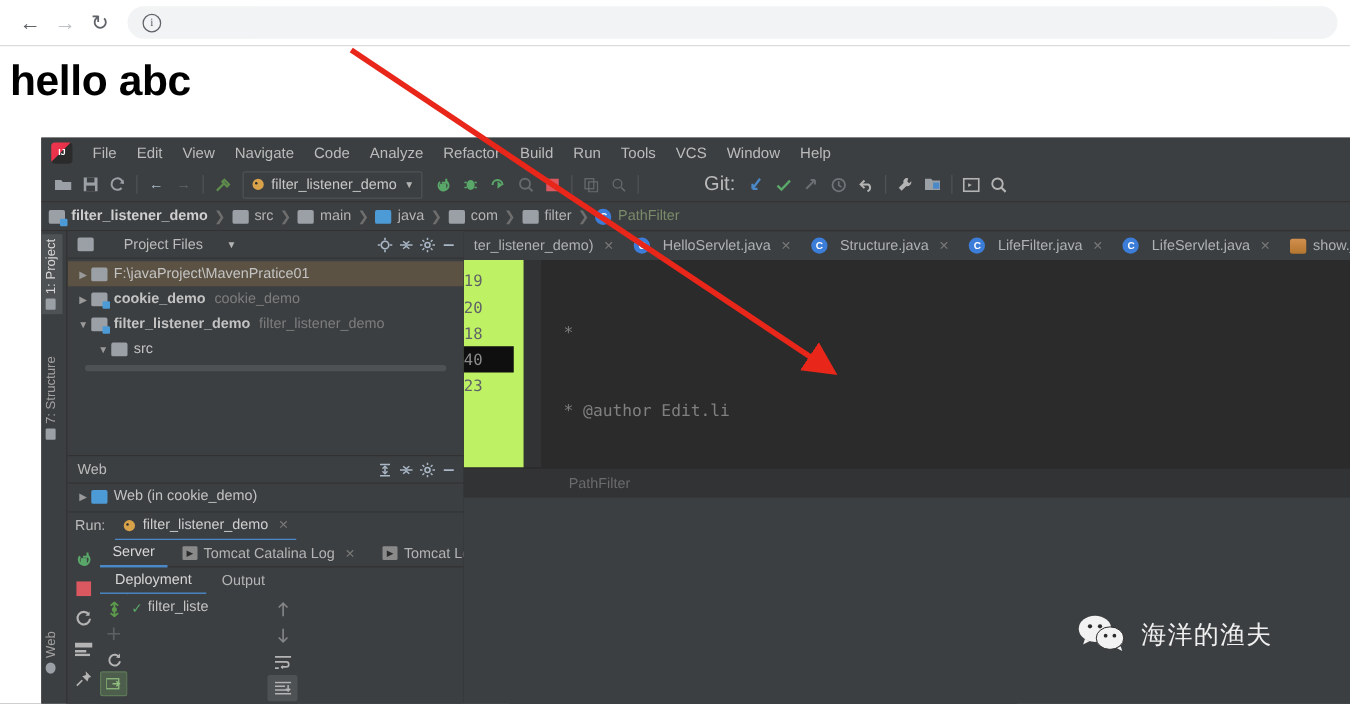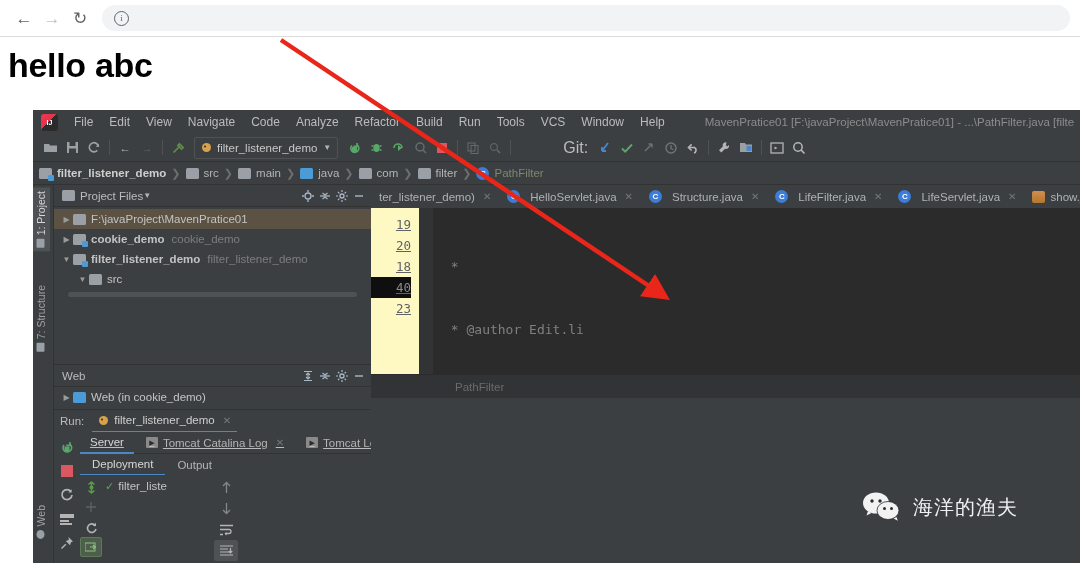"MavenPratice01" div.win-title { html: <div>MavenPratice01 [F:\javaProject\MavenPratice01] - ...\PathFilter.java [filte</div> -> none }
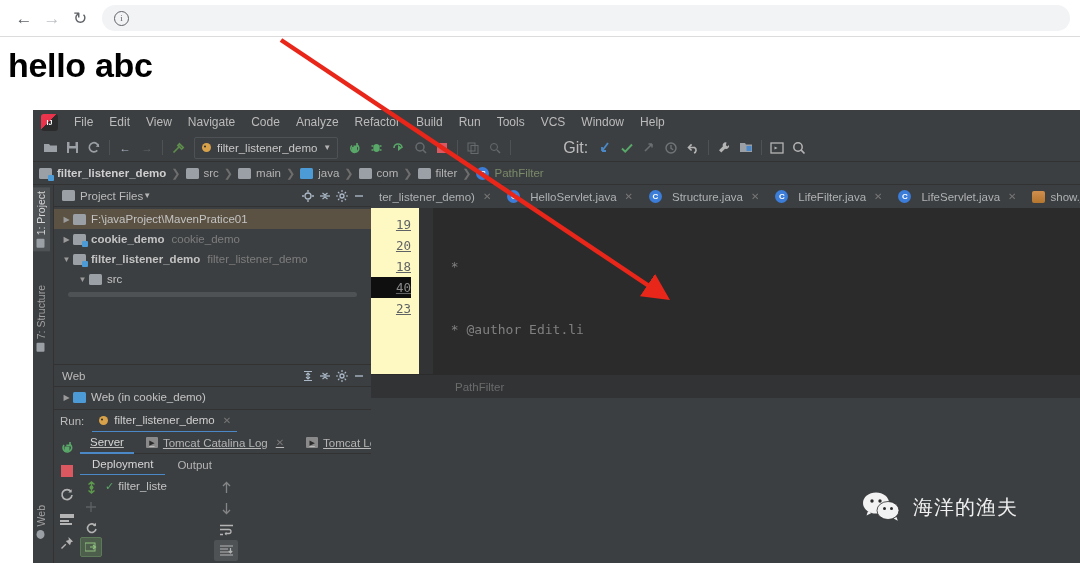"Project Files" .panel-title { gap: 0 -> 19px }
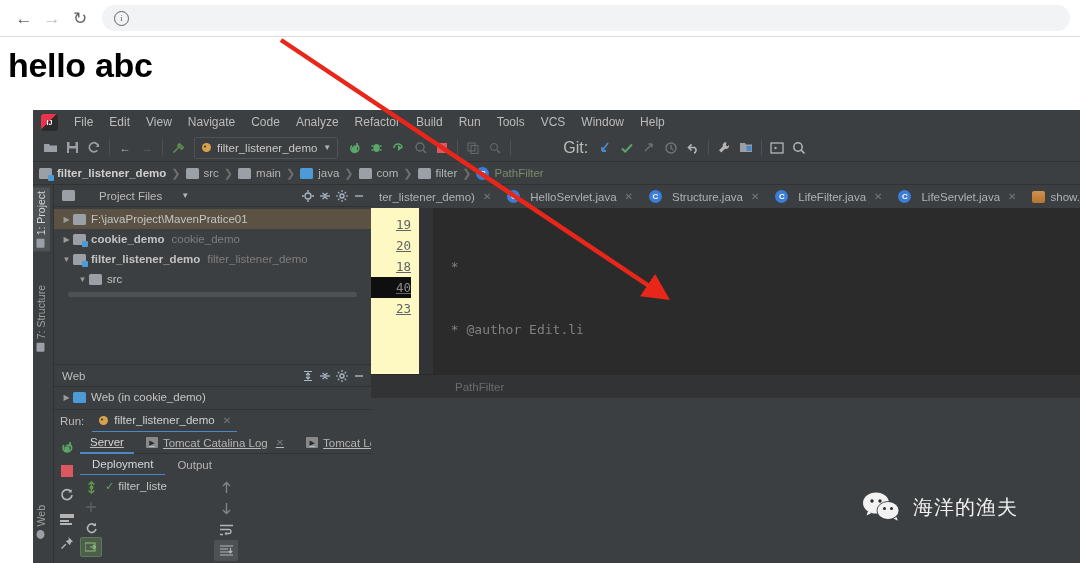"19" .gutter { background: #fef9c3 -> #bef264; text-align: right -> none; text-decoration: underline -> none }
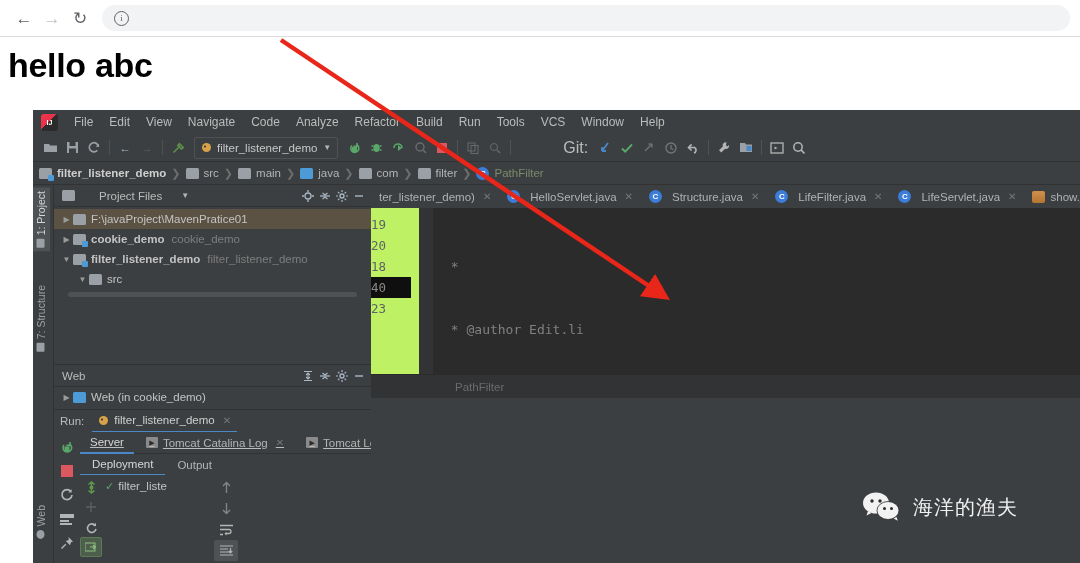"Server" .srvtabs { text-decoration: underline -> none }
